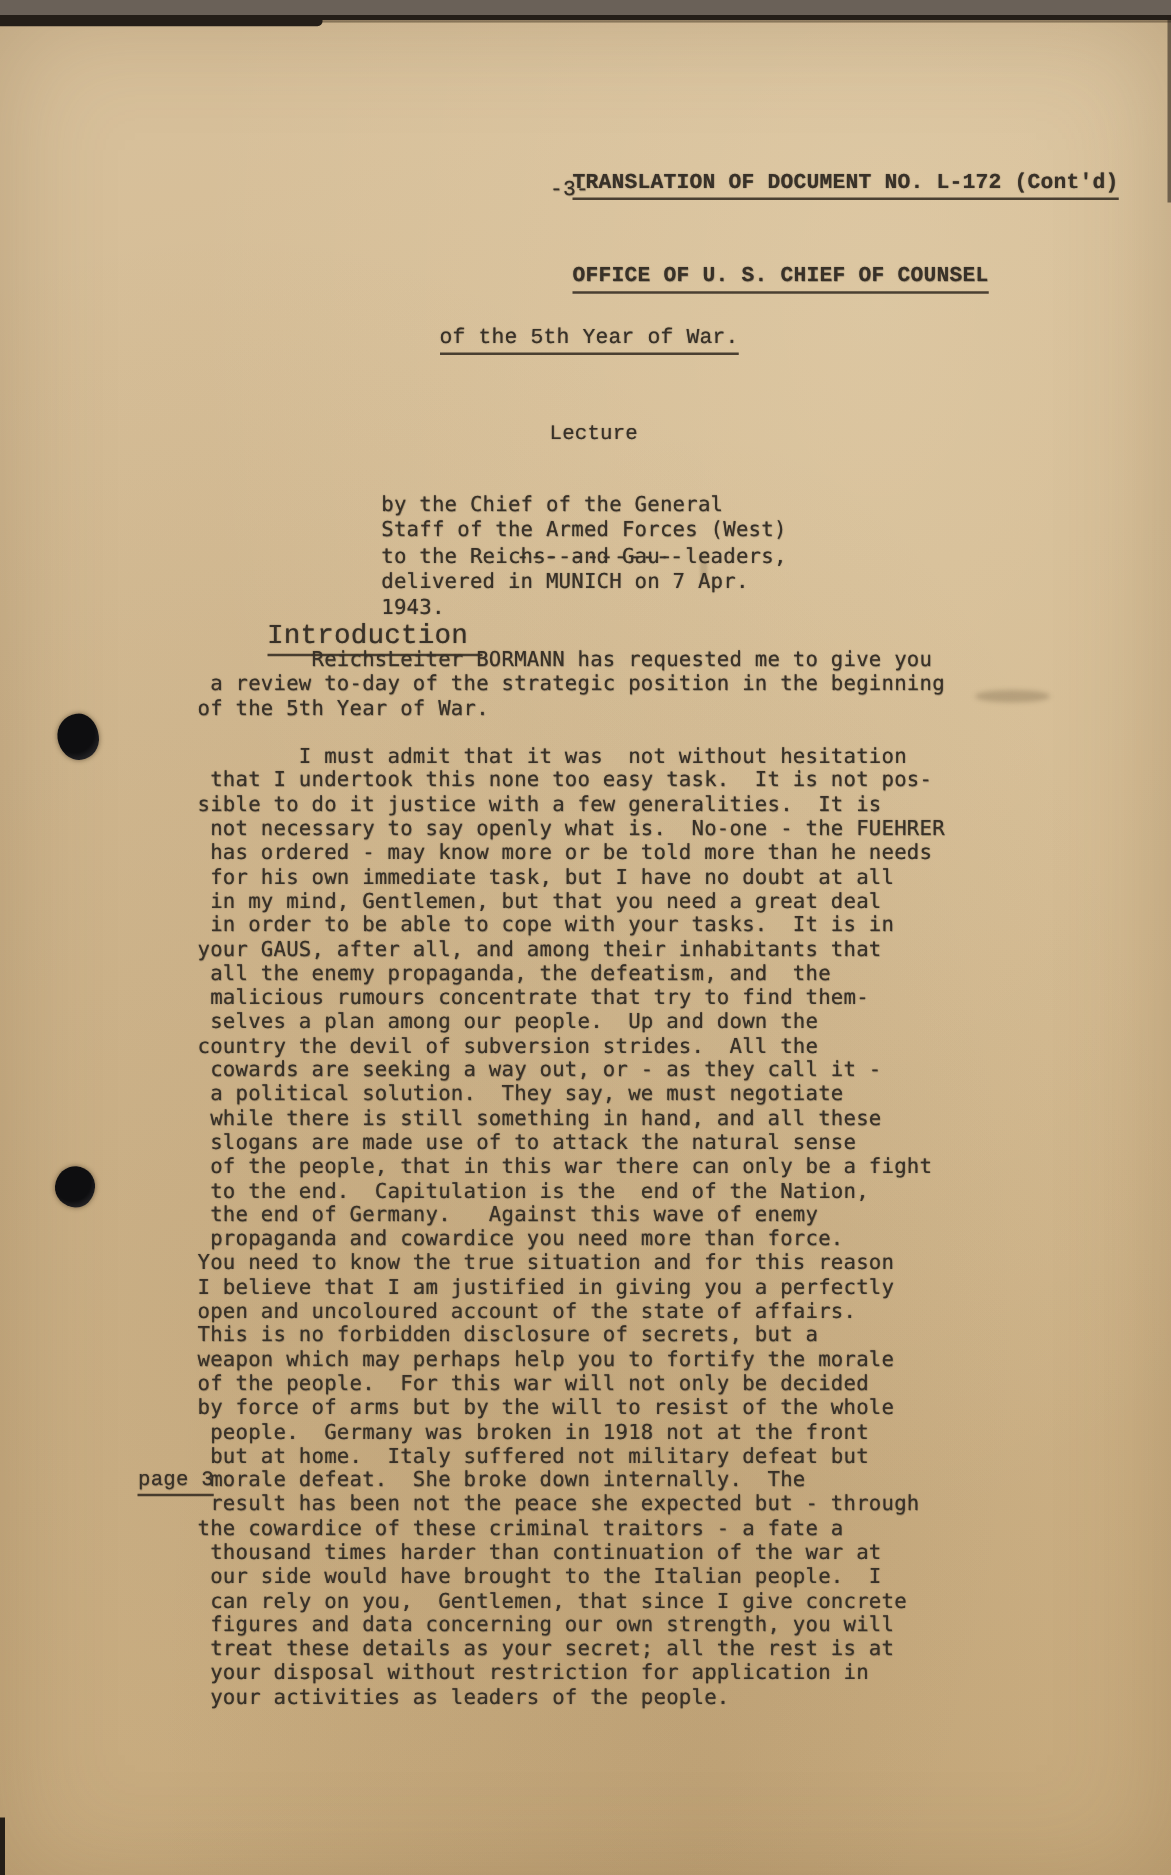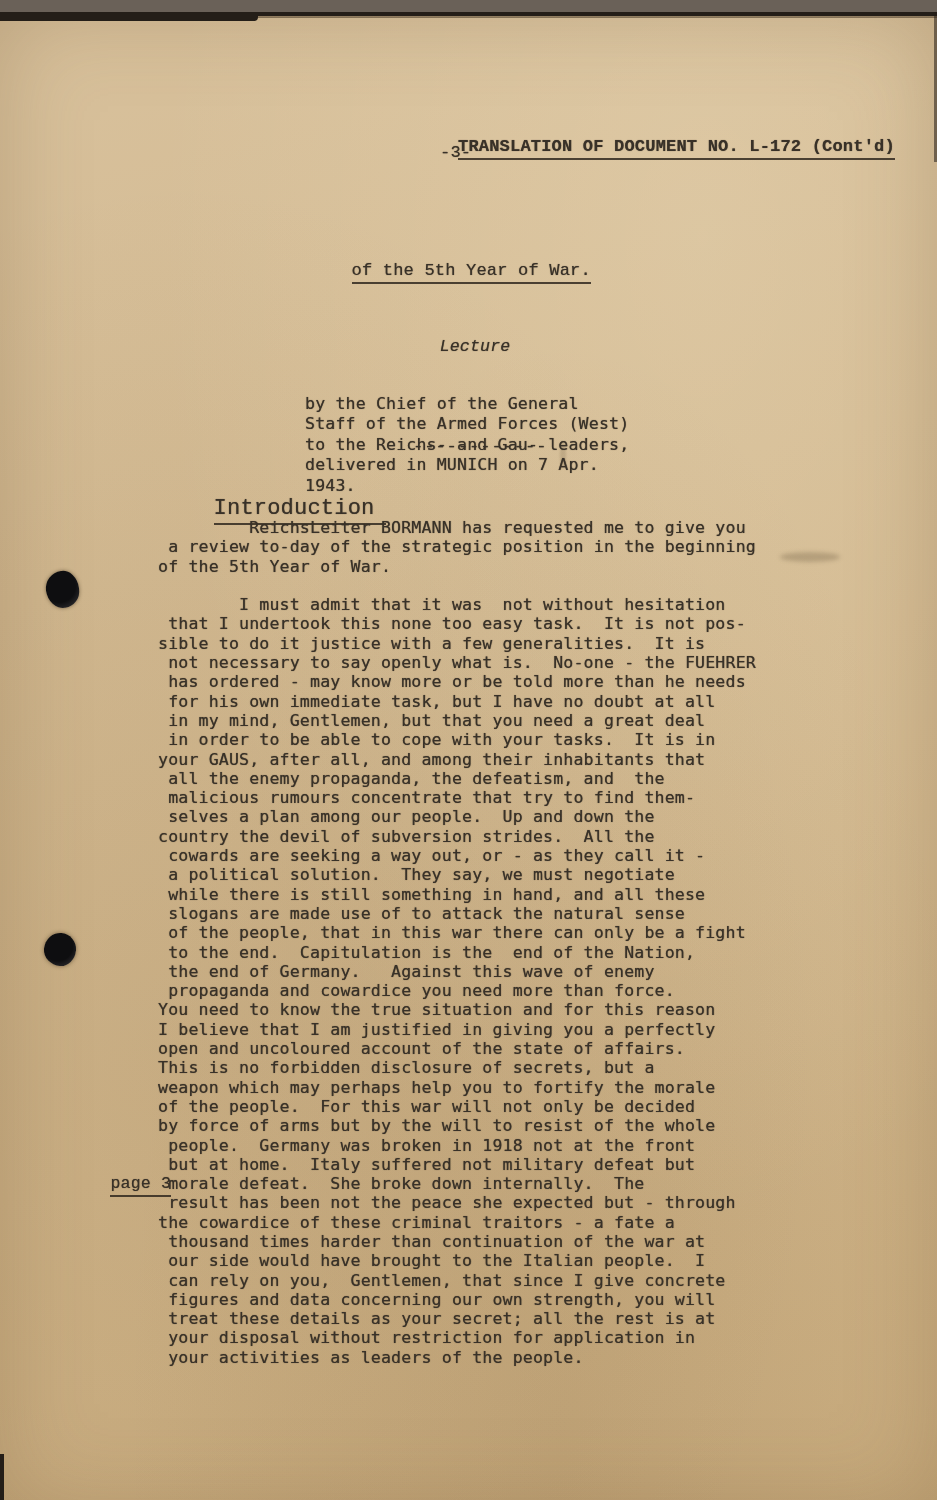"OFFICE OF U. S. CHIEF" div { html: none -> <div><span>OFFICE OF U. S. CHIEF OF COUNSEL</span></div> }
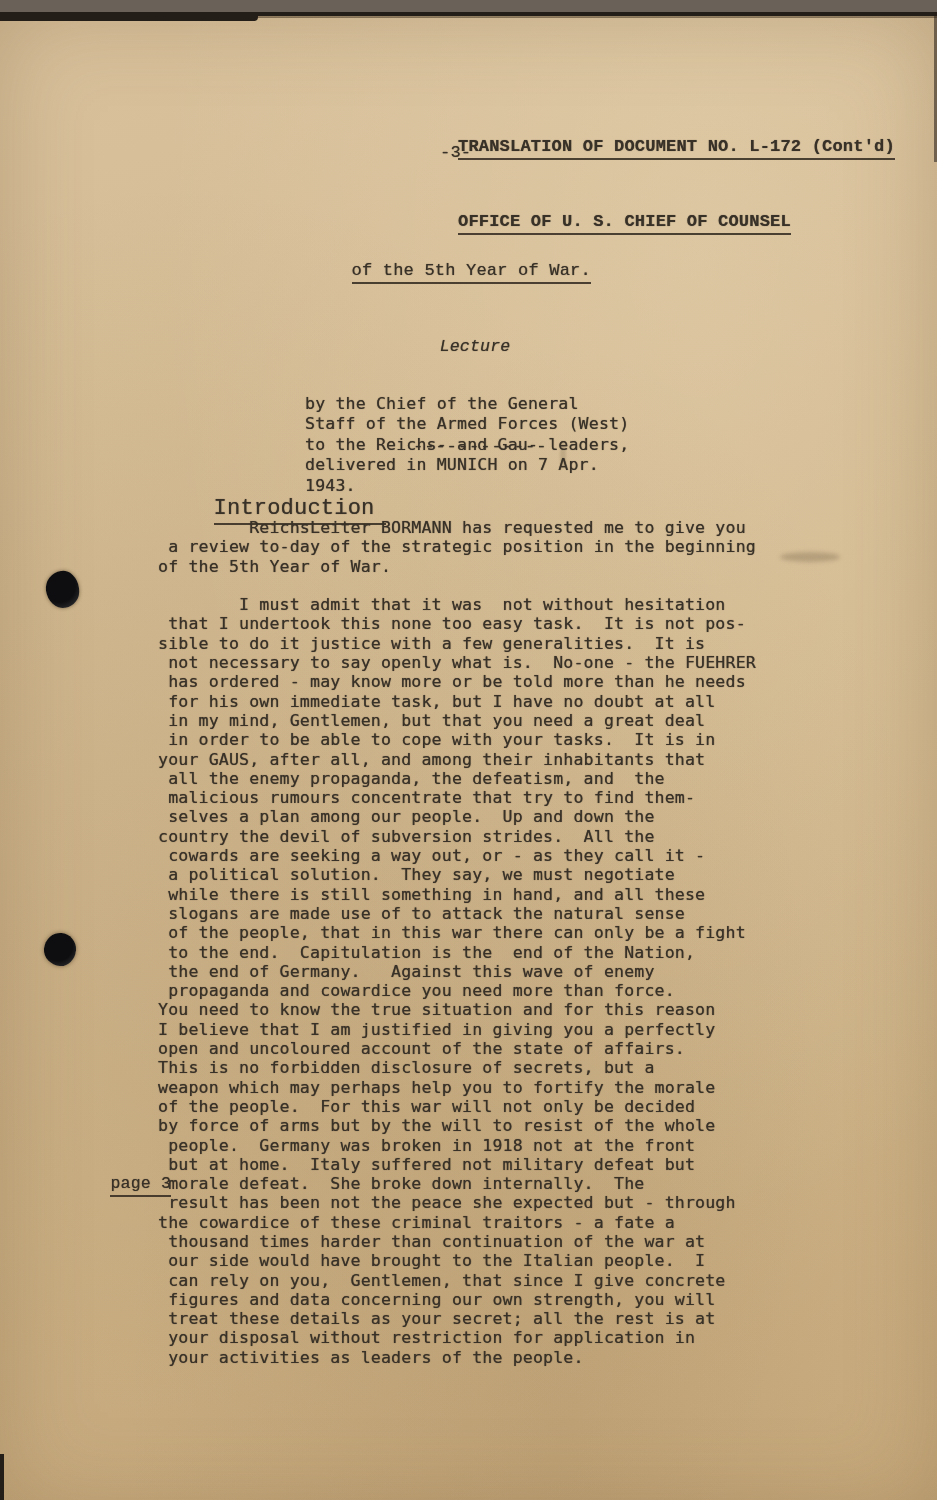"Lecture" div { font-style: italic -> none }
